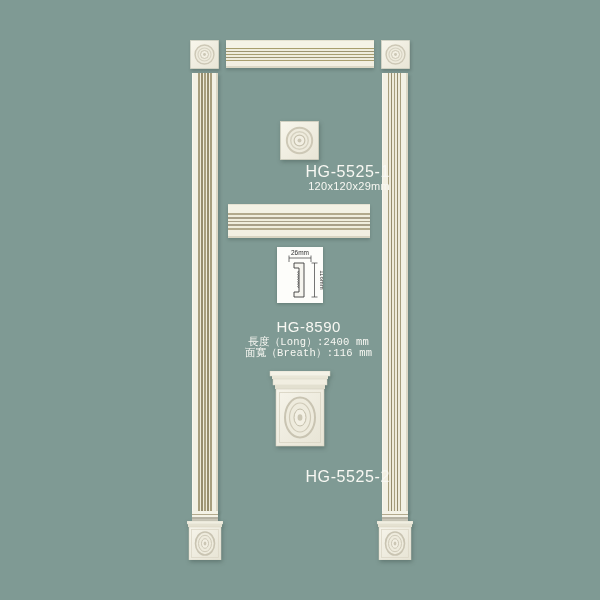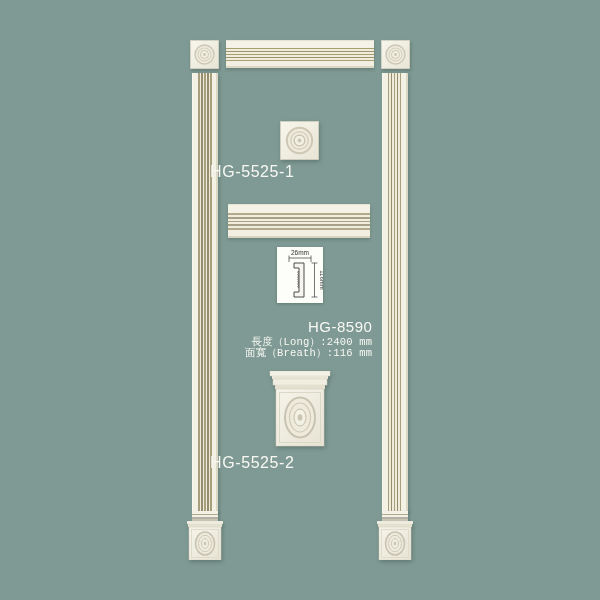"HG-5525-1" .lbl { text-align: left -> right }
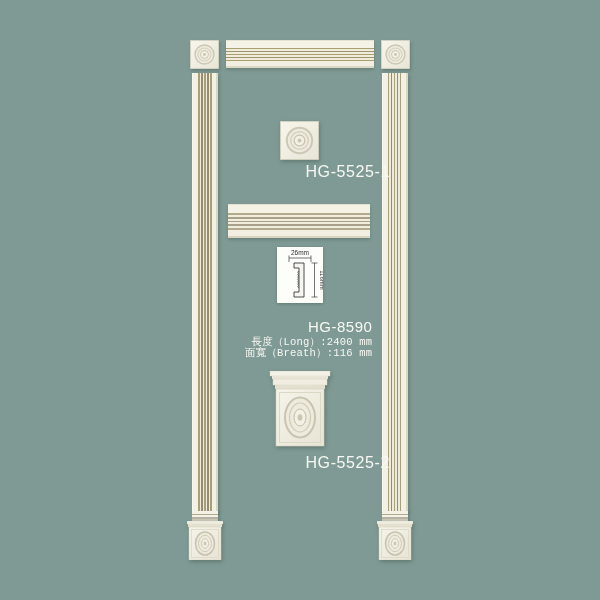"120x120x29mm" div.abs { html: none -> <div>120x120x29mm</div> }
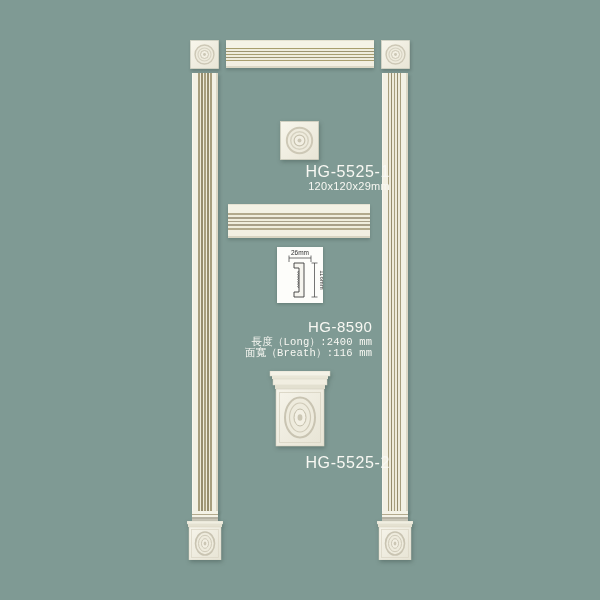"HG-8590" .specs { text-align: right -> center }
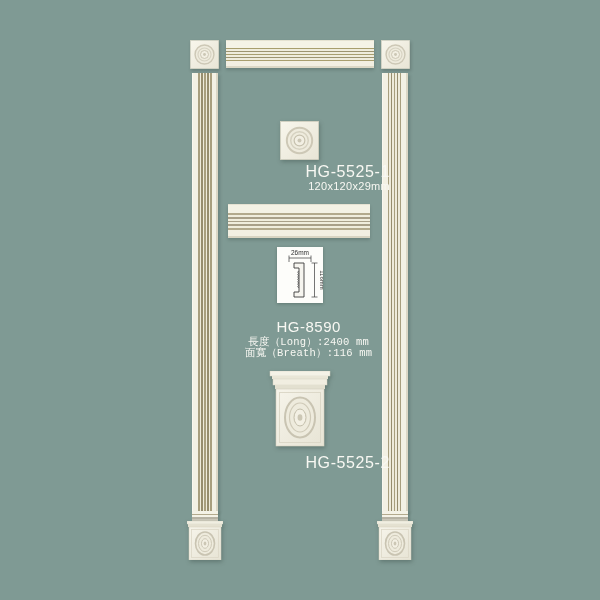"HG-5525-2" .l3c { top: 454px -> 468px }
